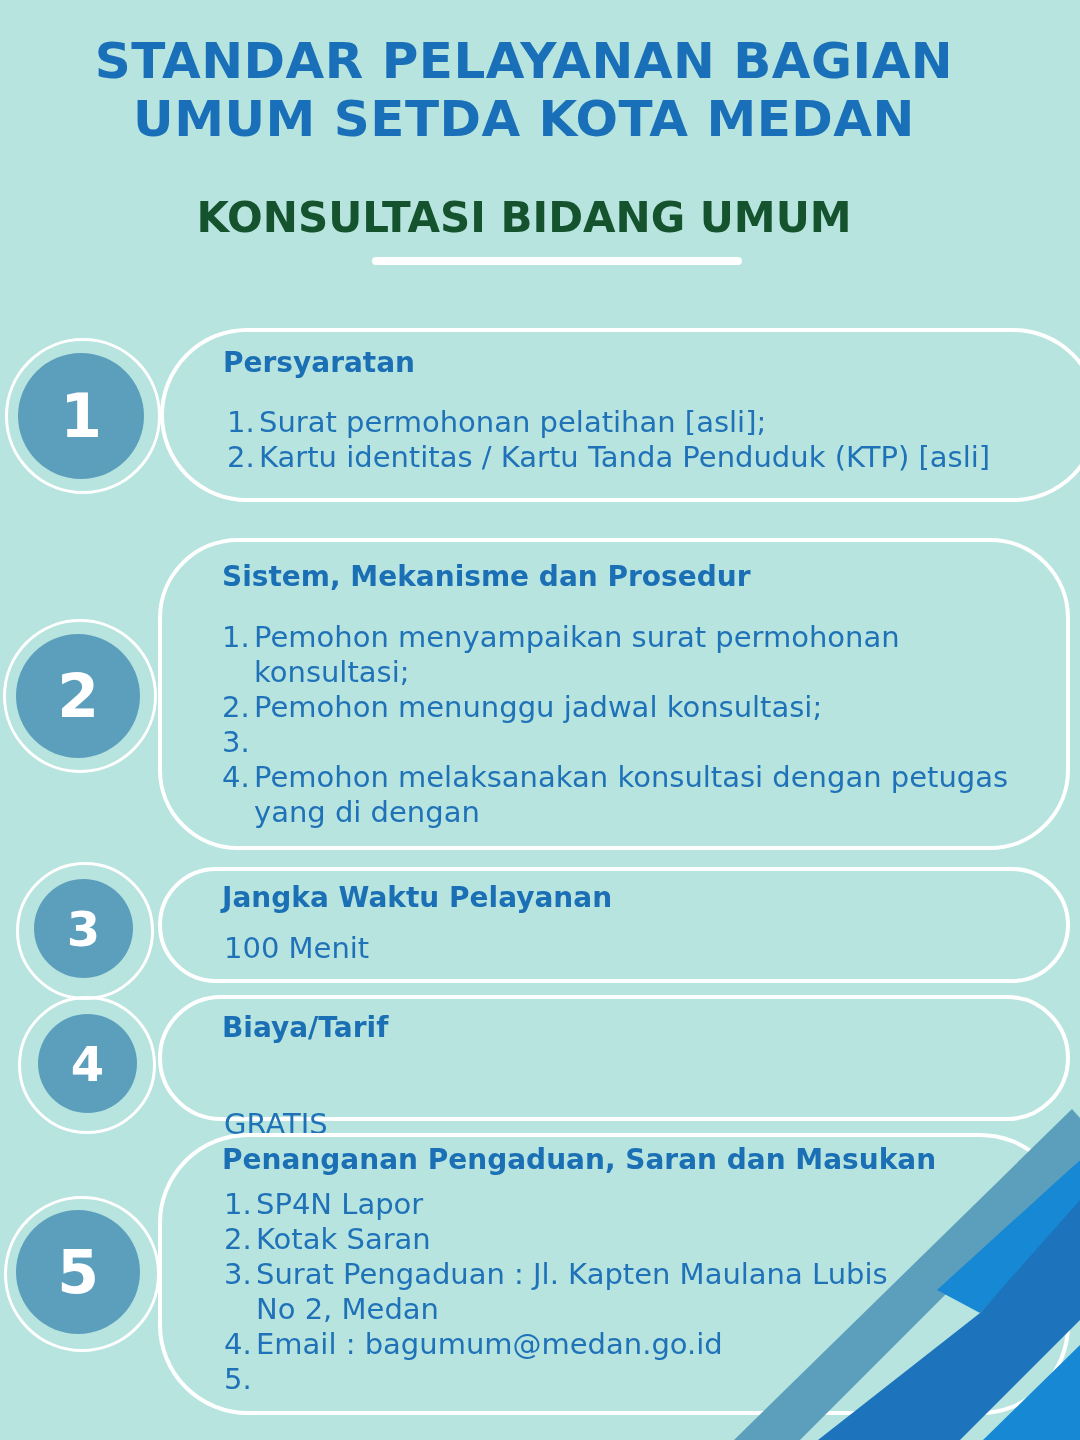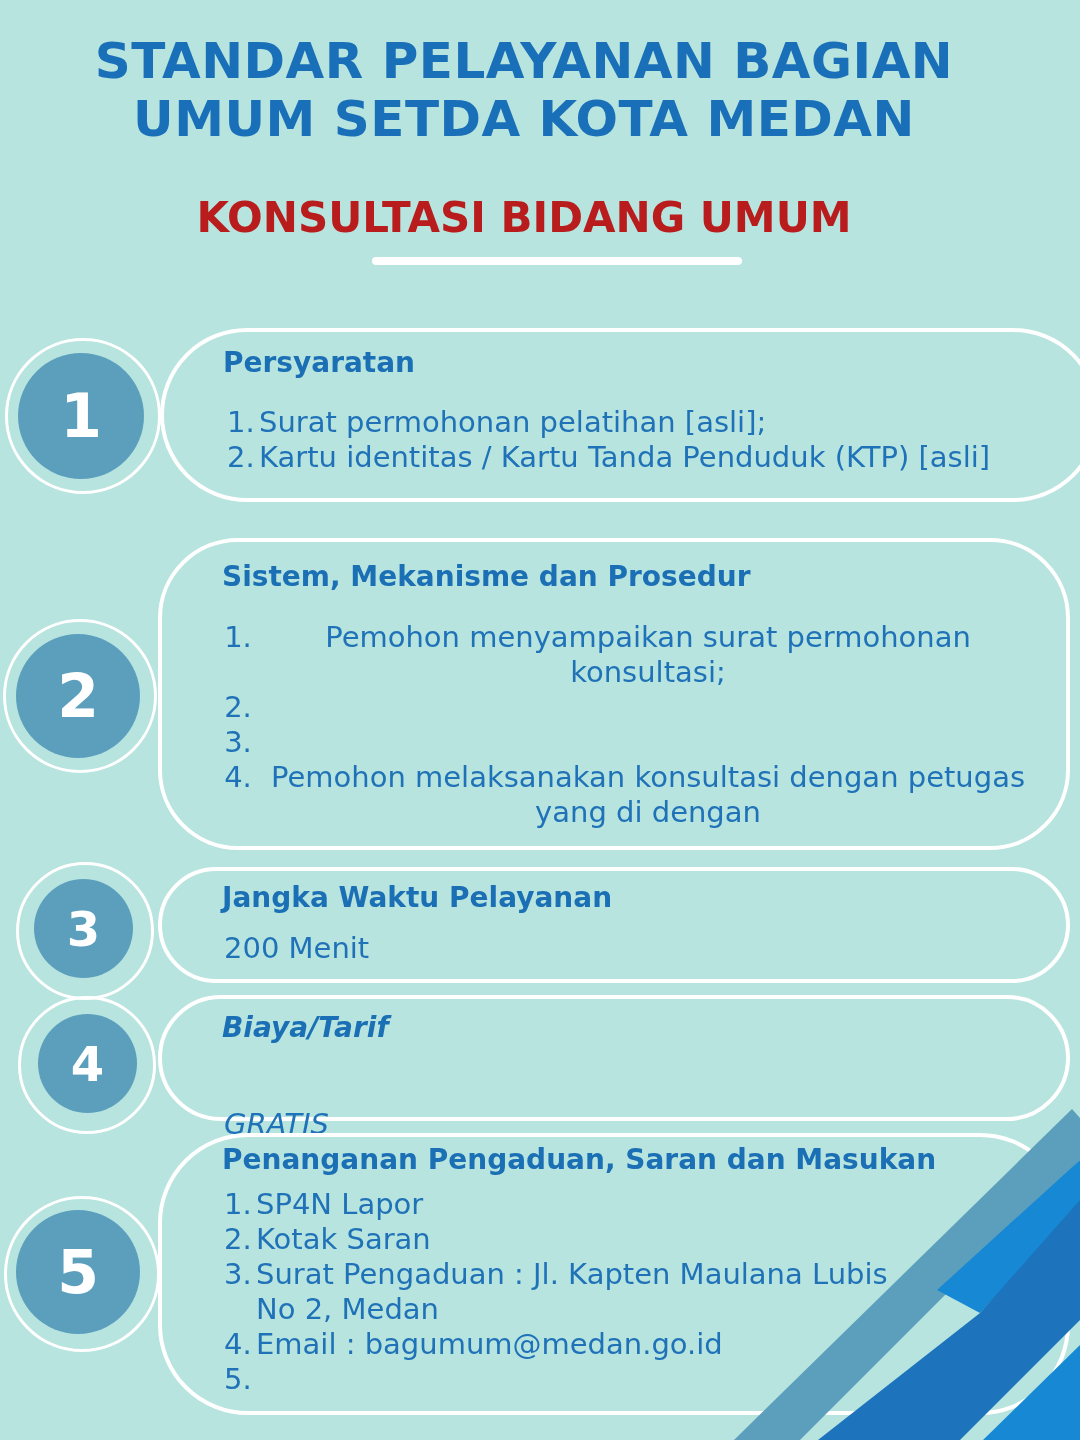"KONSULTASI BIDANG UMUM" .subtitle { color: #b91c1c -> #14532d }
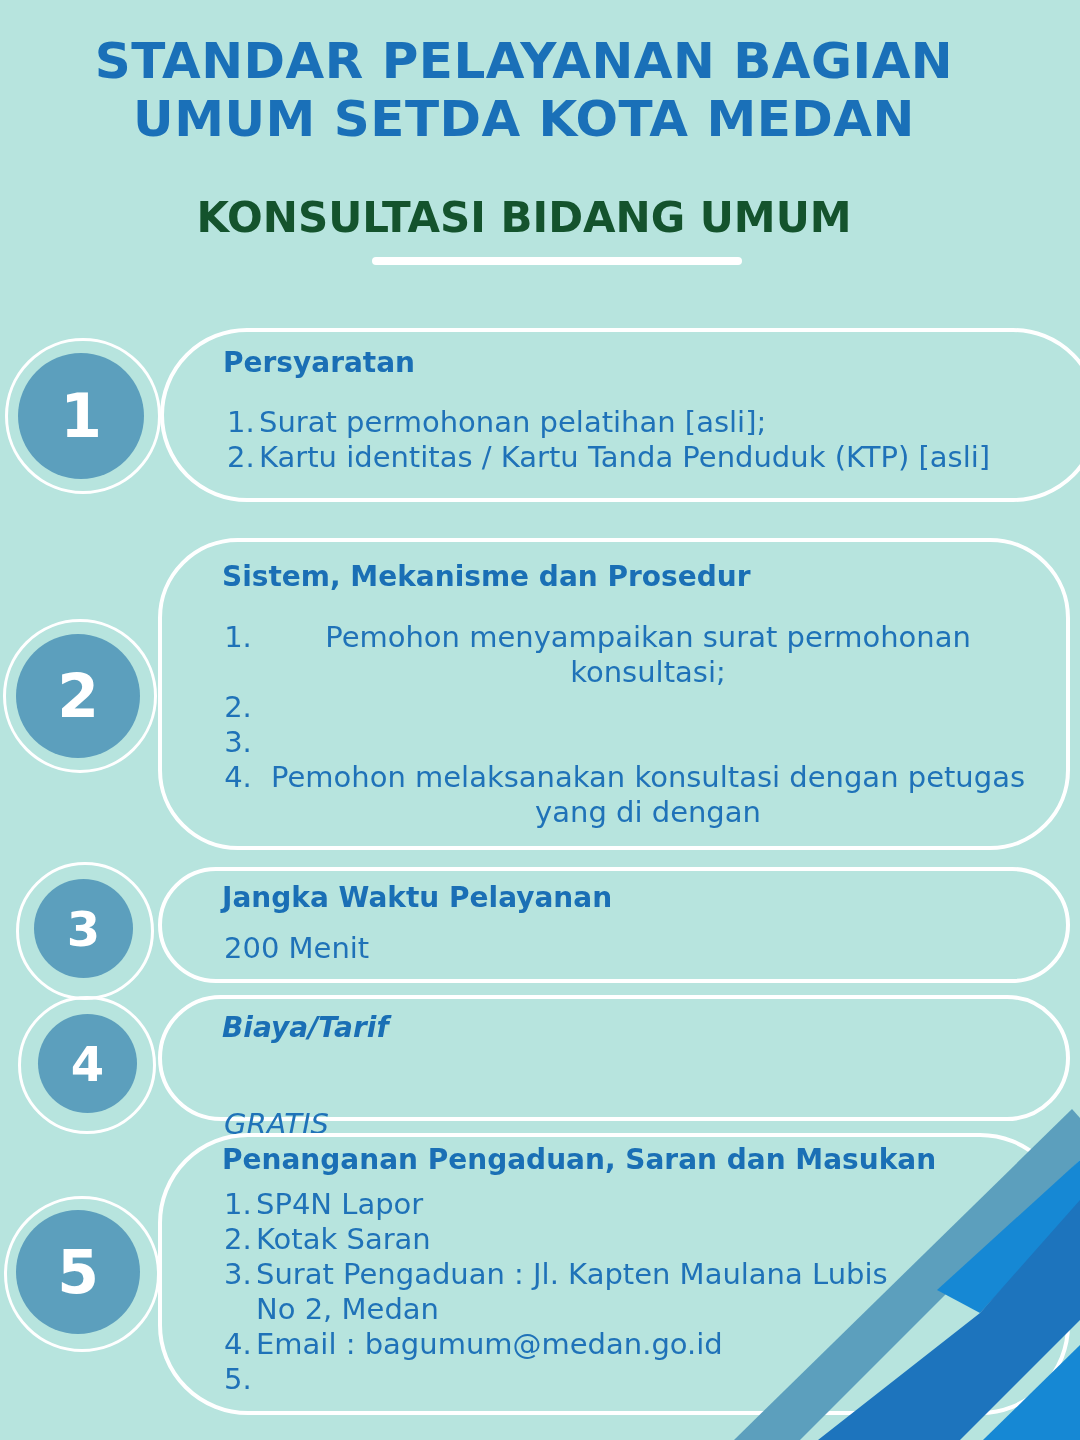"Sistem, Mekanisme dan Prosedur" div.card { text-align: center -> none }
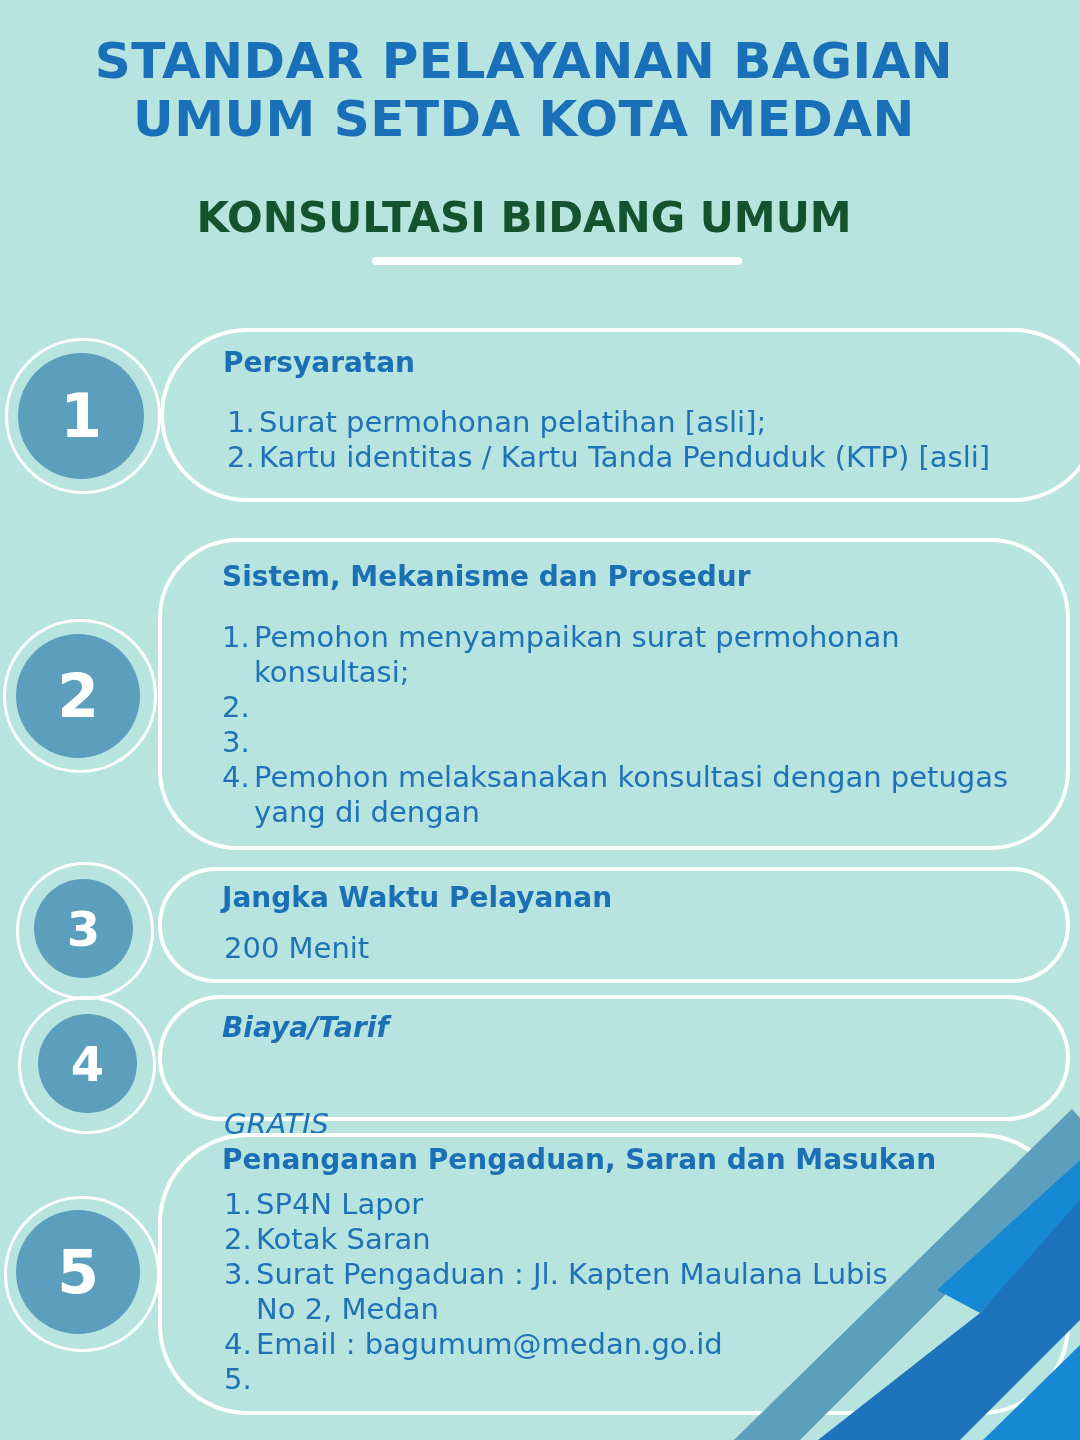"Pemohon menunggu jadwal konsultasi;" span { html: none -> <span>Pemohon menunggu jadwal konsultasi;</span> }
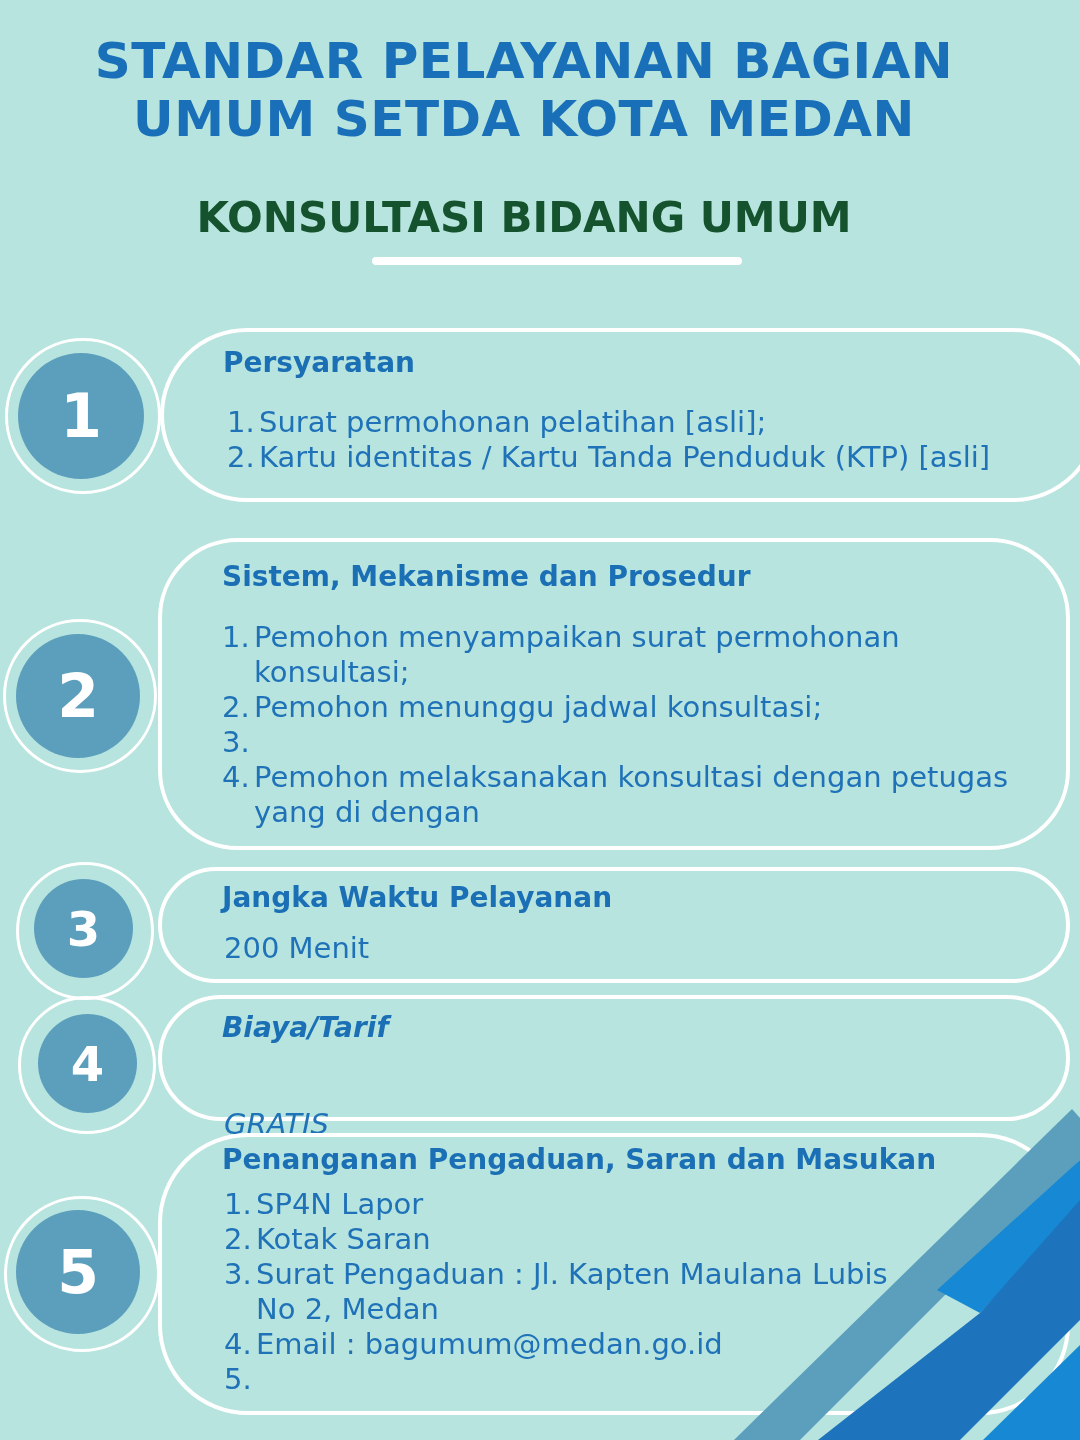"200 Menit" div.plain { text: 200 -> 100 }
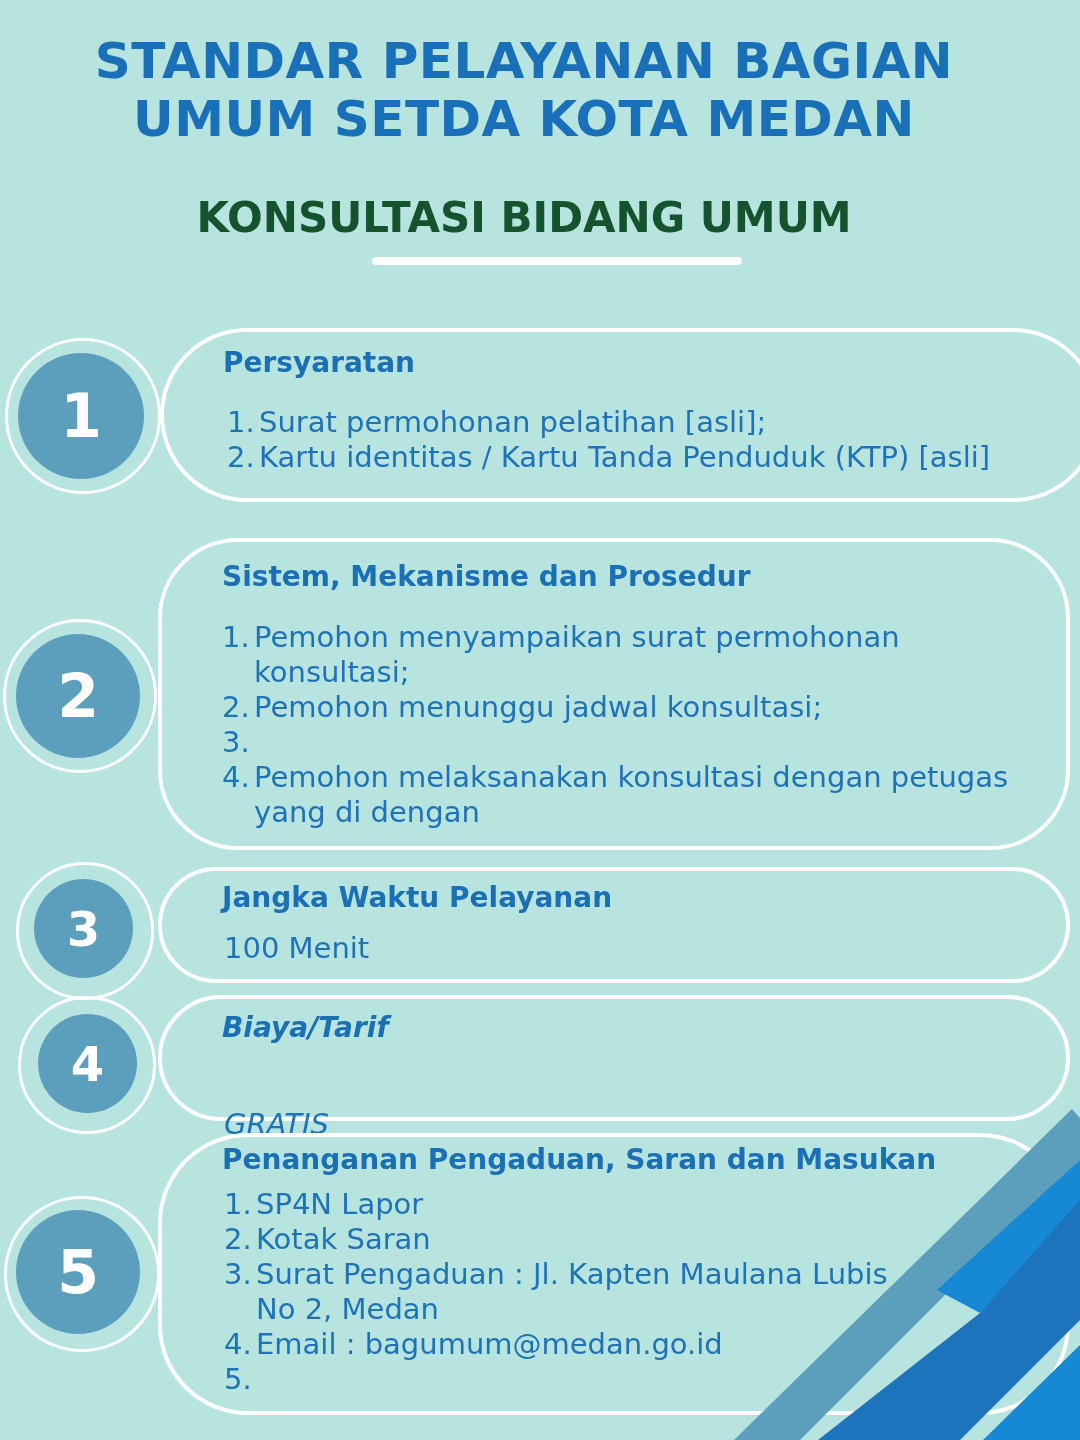"Biaya/Tarif" div.card { font-style: italic -> none }
